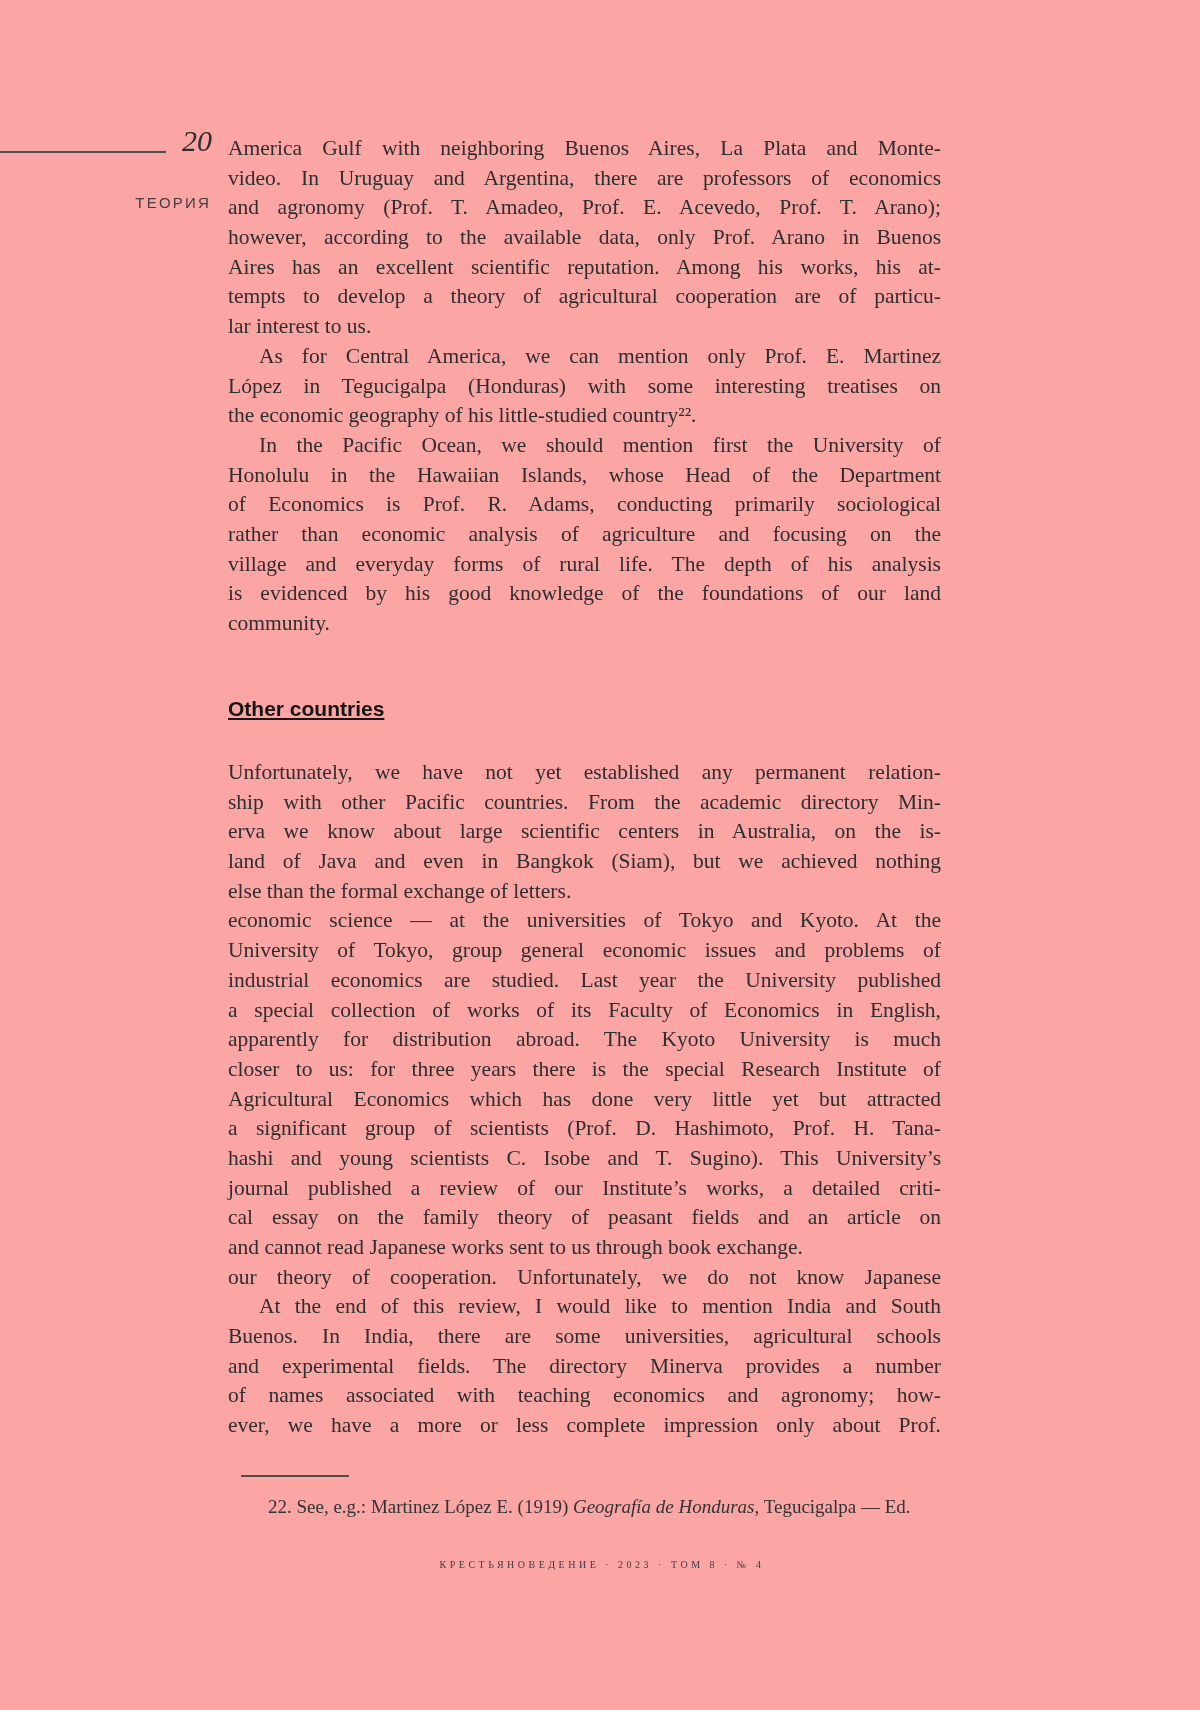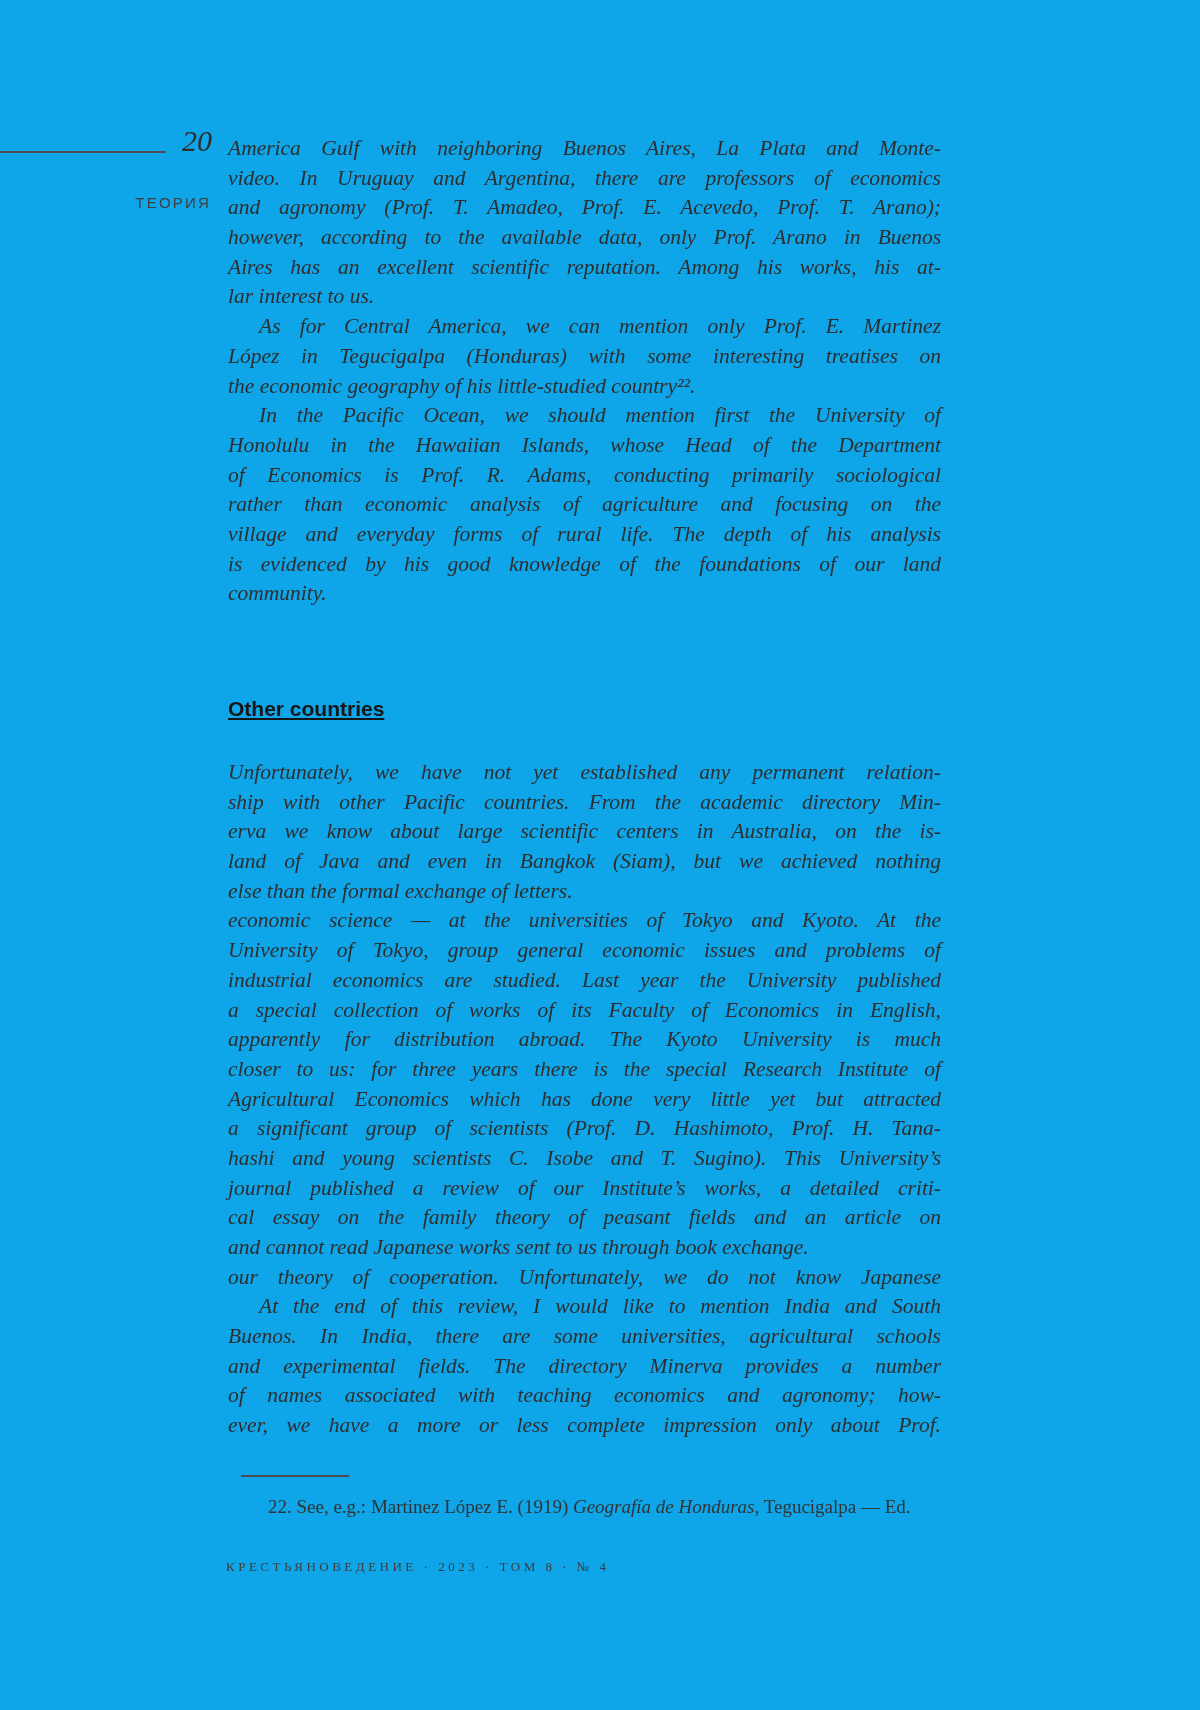"20" .page { background: #0ea5e9 -> #fca5a5 }
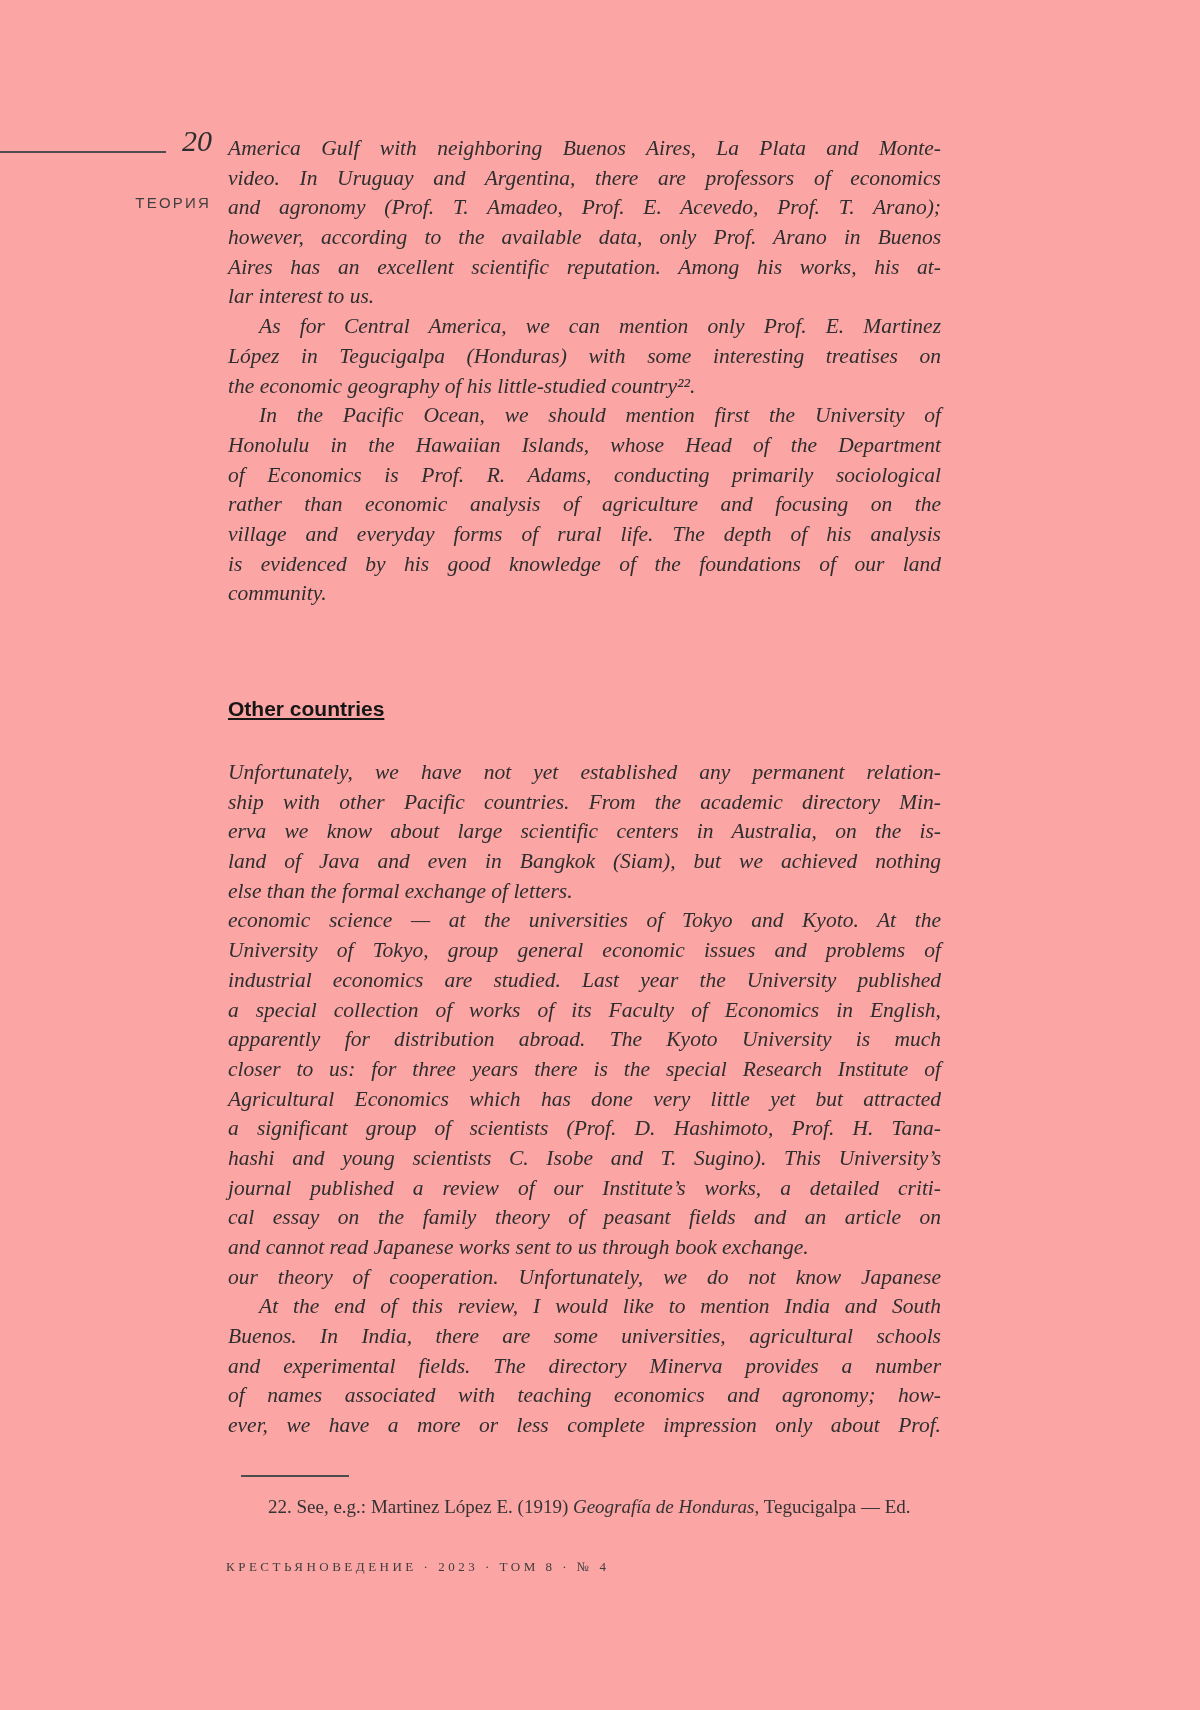"America Gulf with neighboring Buenos" .column { font-style: italic -> none }
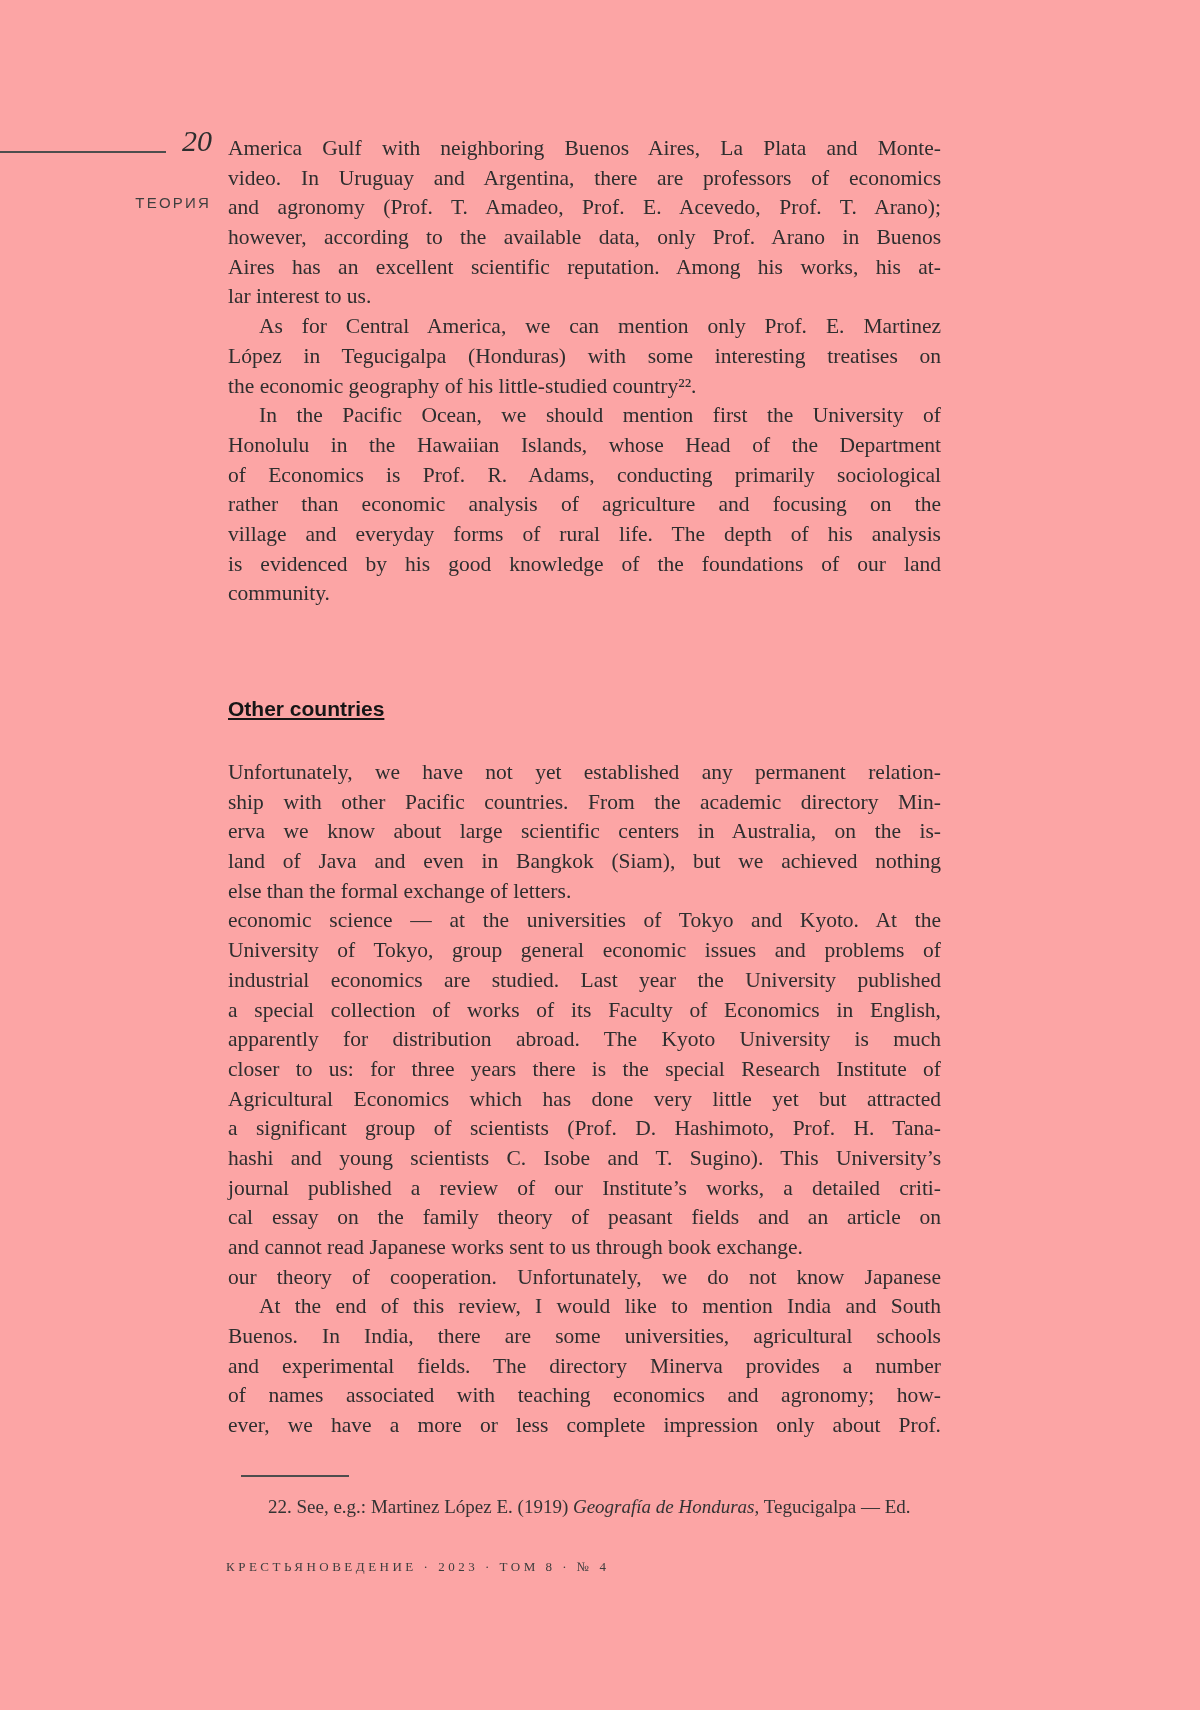"tempts to develop a theory" div.line { html: none -> <div>tempts to develop a theory of agricultural cooperation are of particu-</div> }
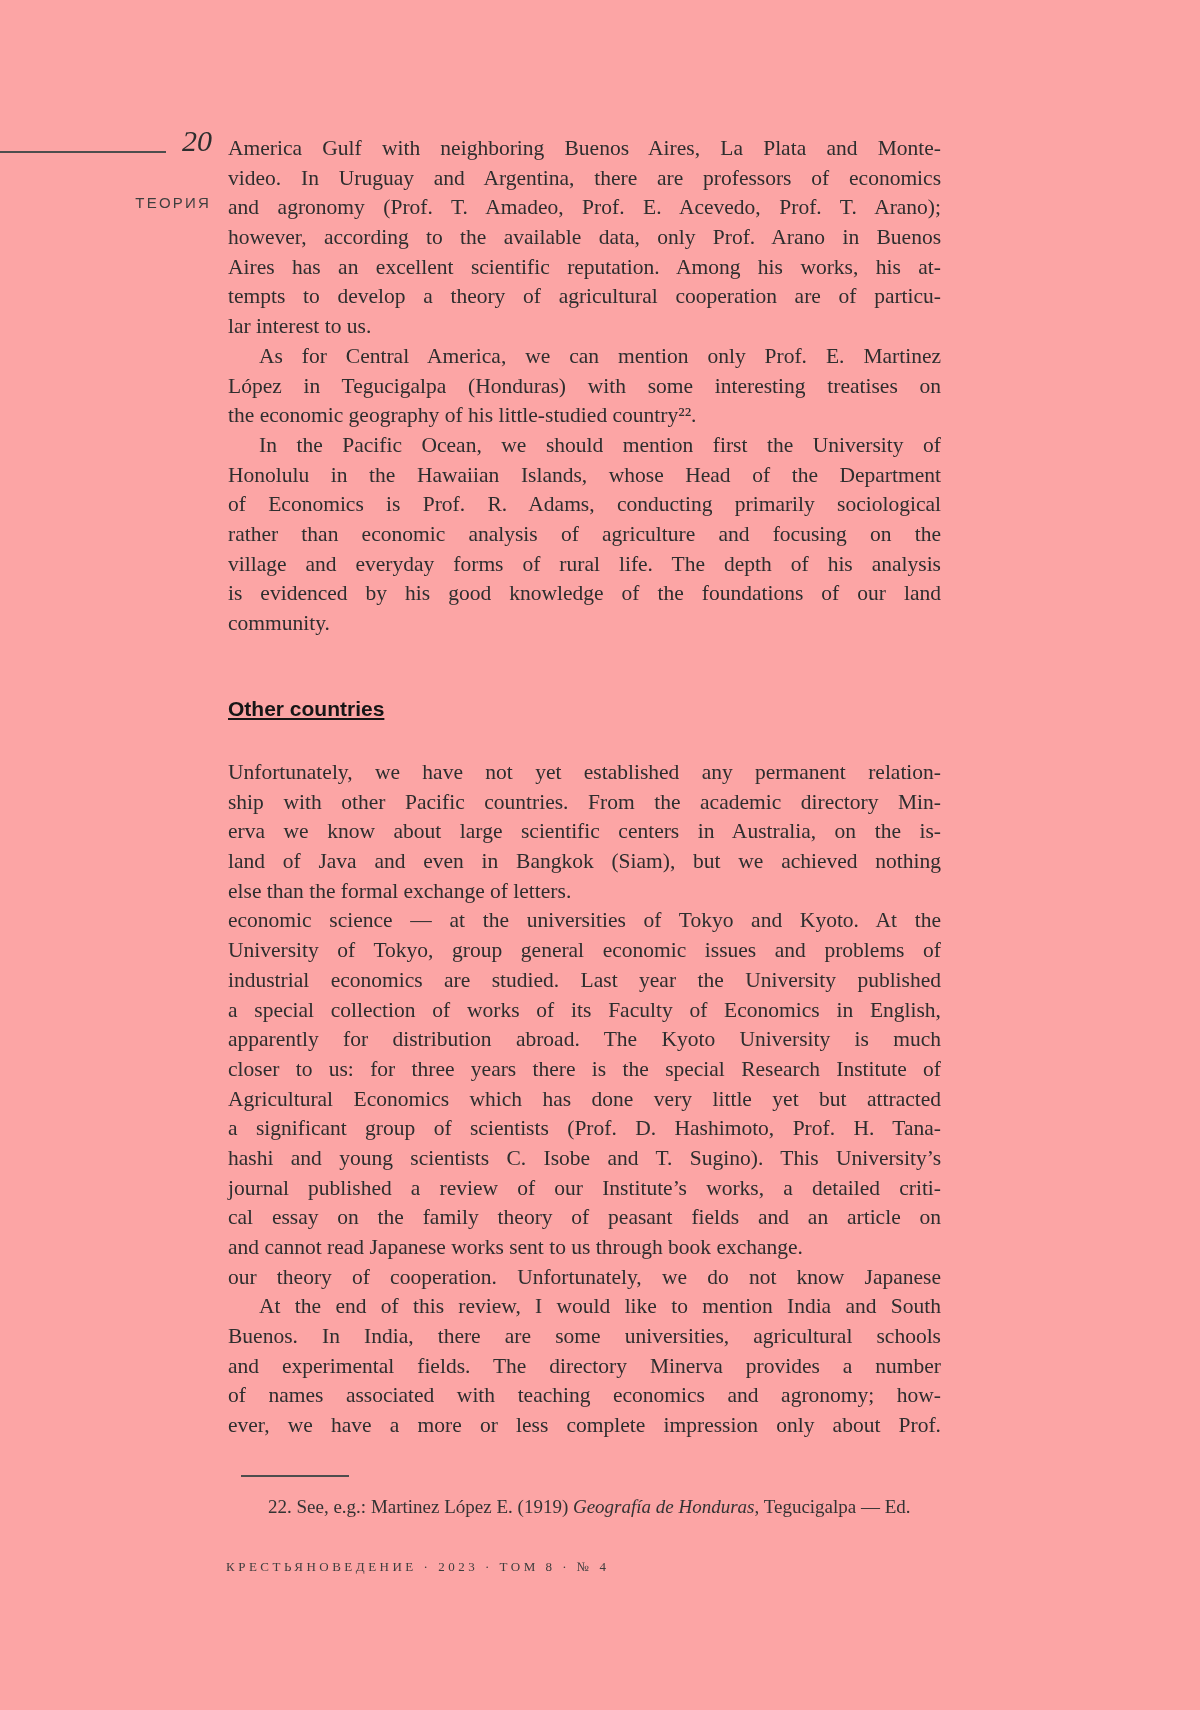"КРЕСТЬЯНОВЕДЕНИЕ · 2023 · ТОМ" .footer-line { font-size: 13px -> 10px; left: 226px -> 232px; text-align: left -> center }
